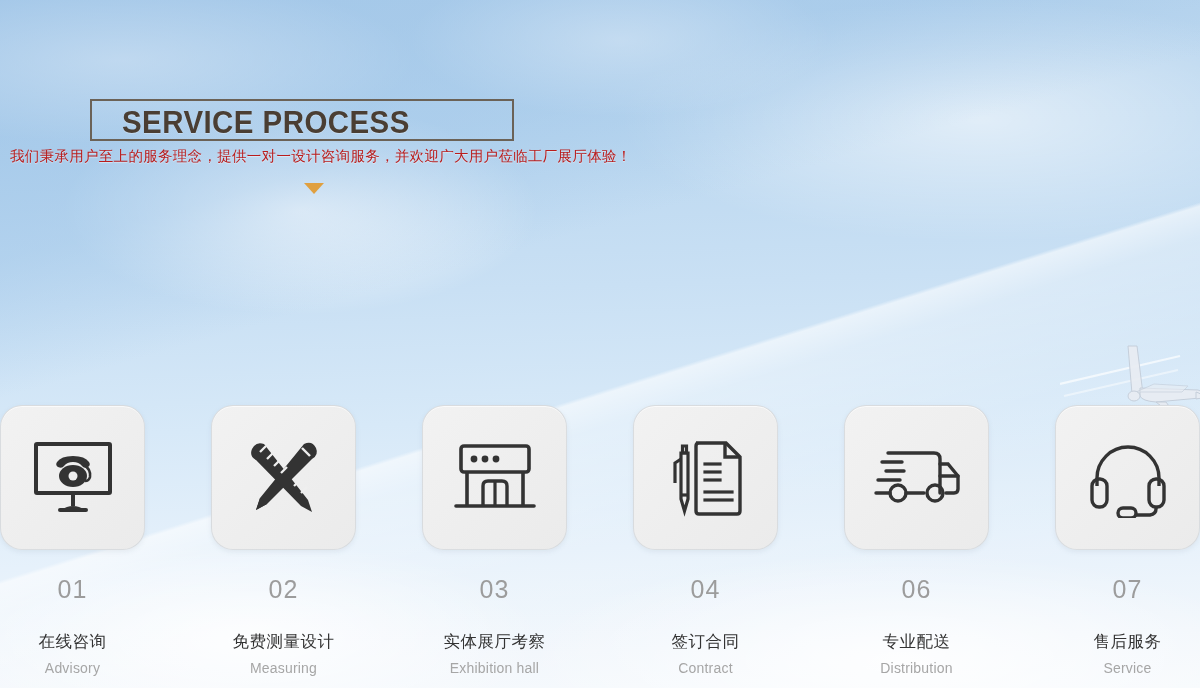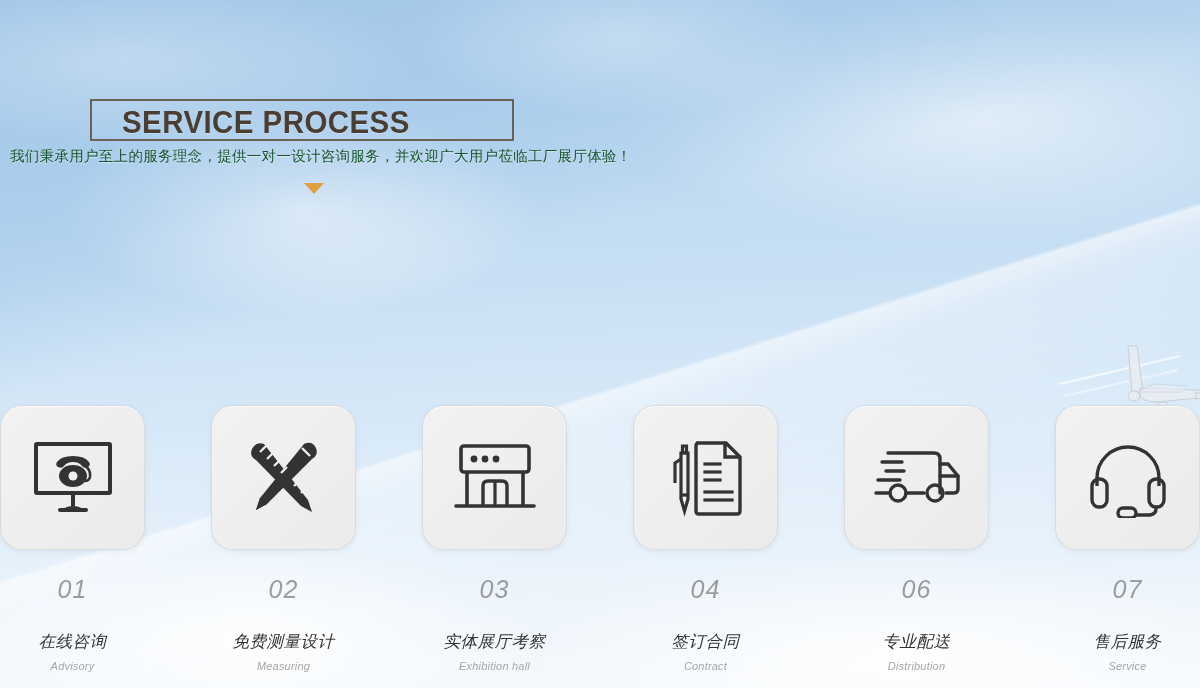"我们秉承用户至上的服务理念，提供一对一设计咨询服务，并欢迎广大用户莅临工厂展厅体" .subtitle { color: #14532d -> #b91c1c }
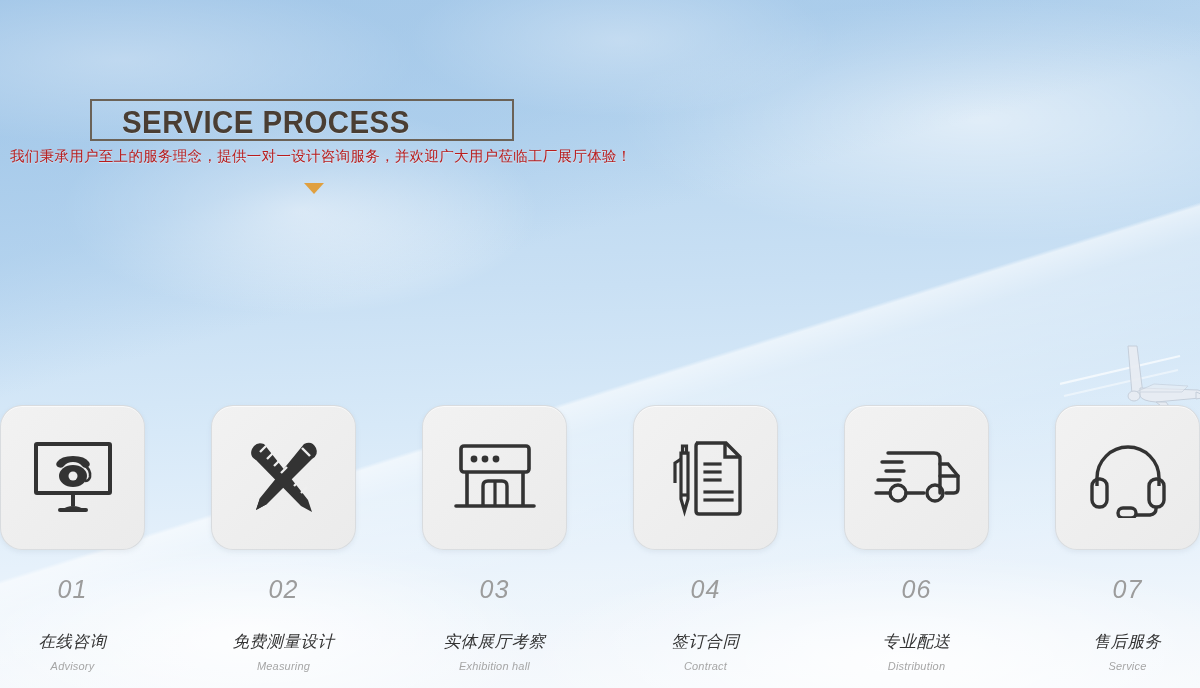"01" .steps { font-style: italic -> none }
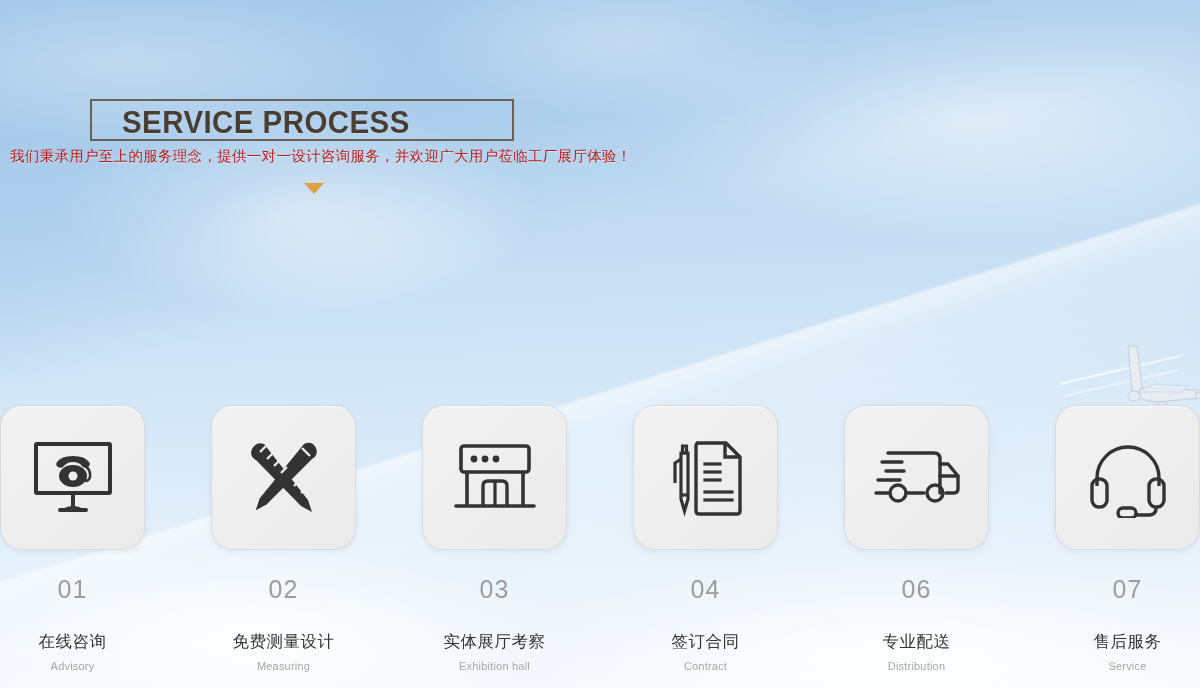"Advisory" .en { font-size: 11px -> 14px }
